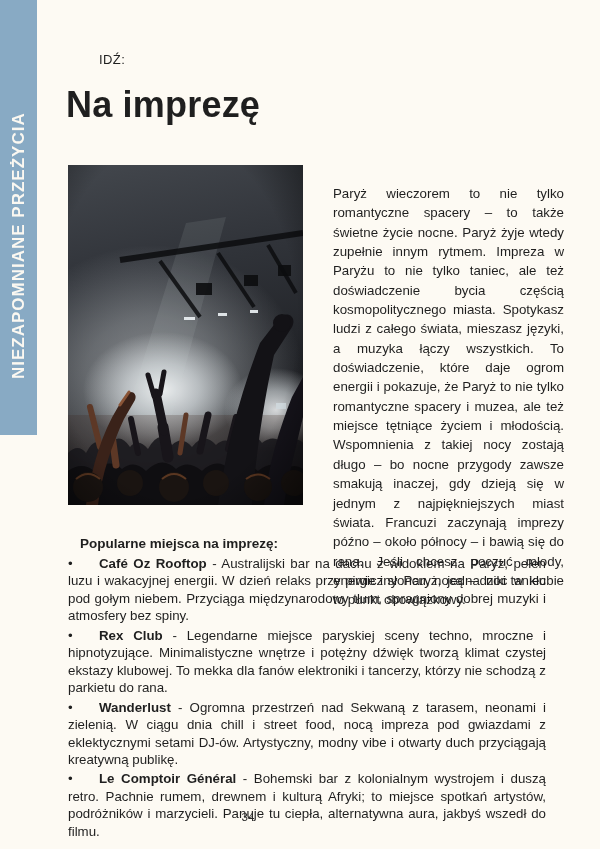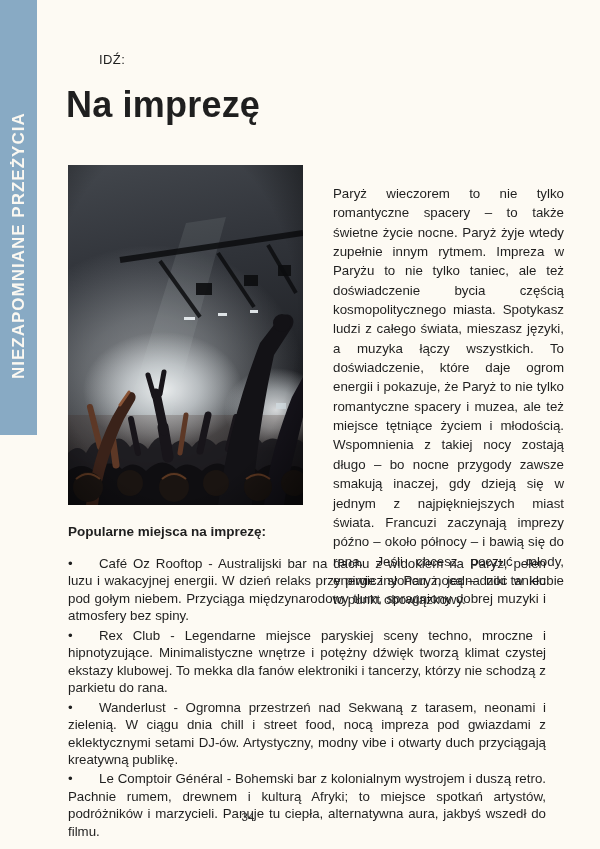"Popularne miejsca na imprezę:" .list-heading { margin: 0 -> 12px }
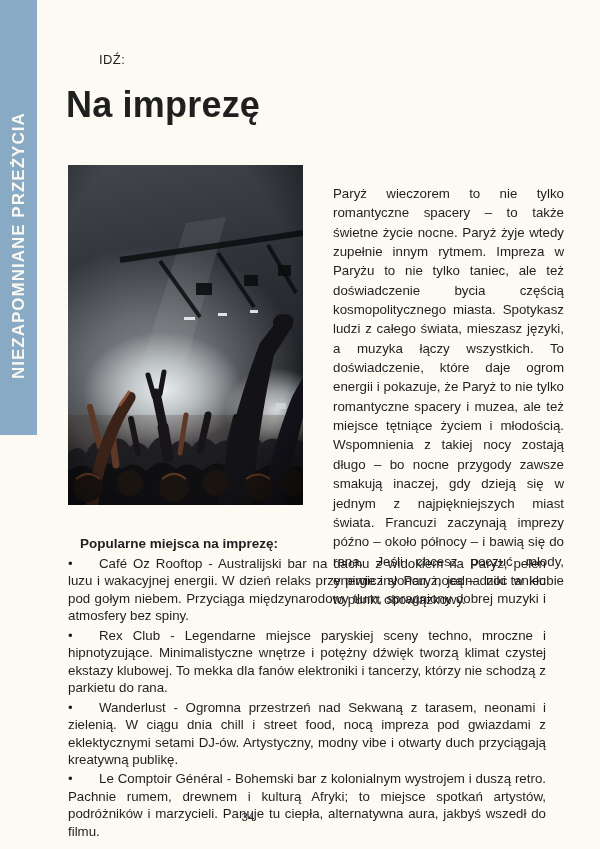"Café Oz Rooftop" .item-name { font-weight: 400 -> 700 }
